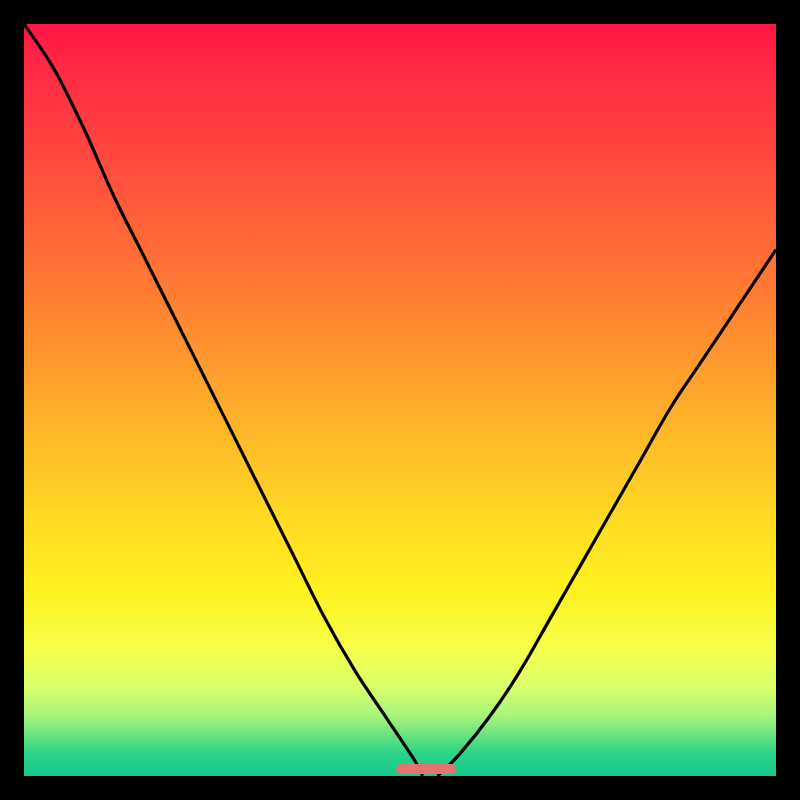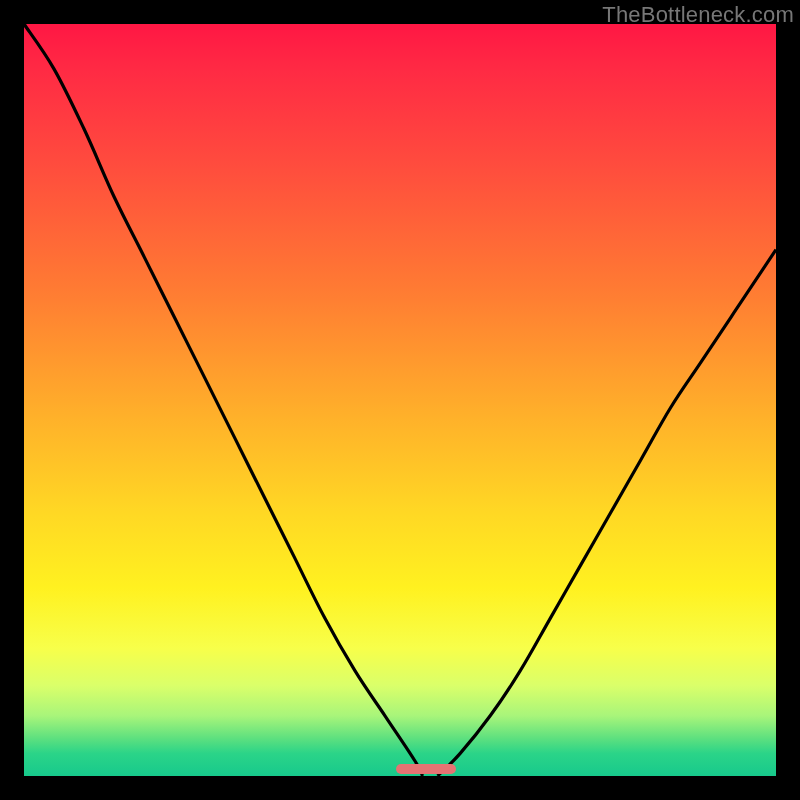"TheBottleneck.com" div.watermark { html: <div>TheBottleneck.com</div> -> none }
